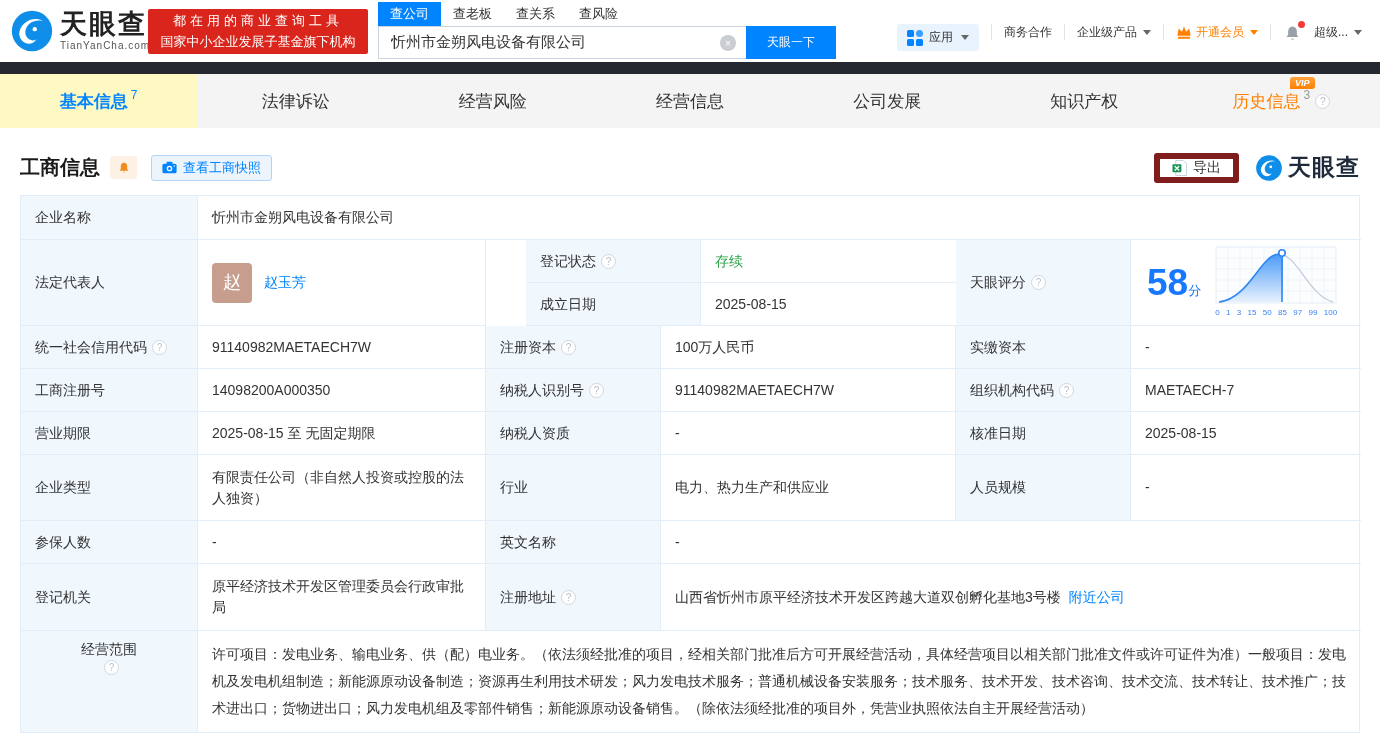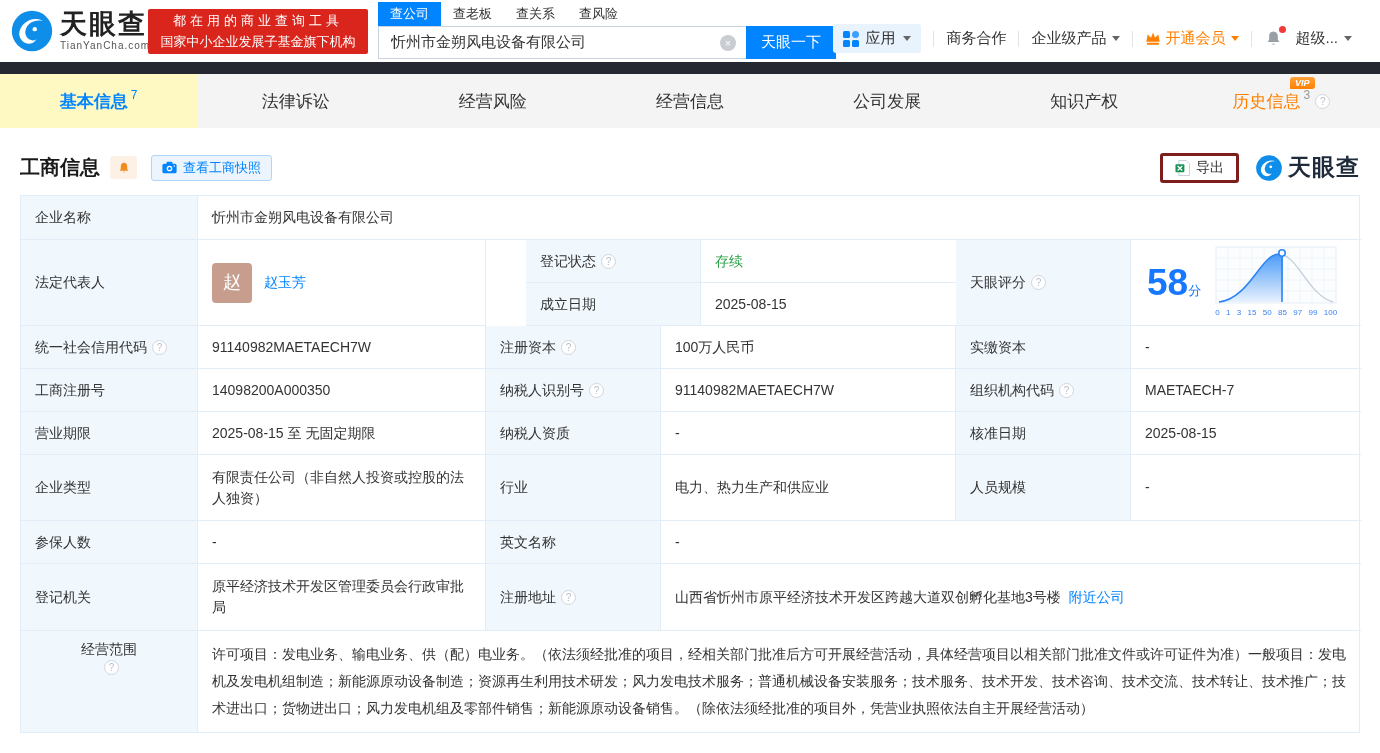"天眼一下" .search-btn { font-size: 15px -> 12px }
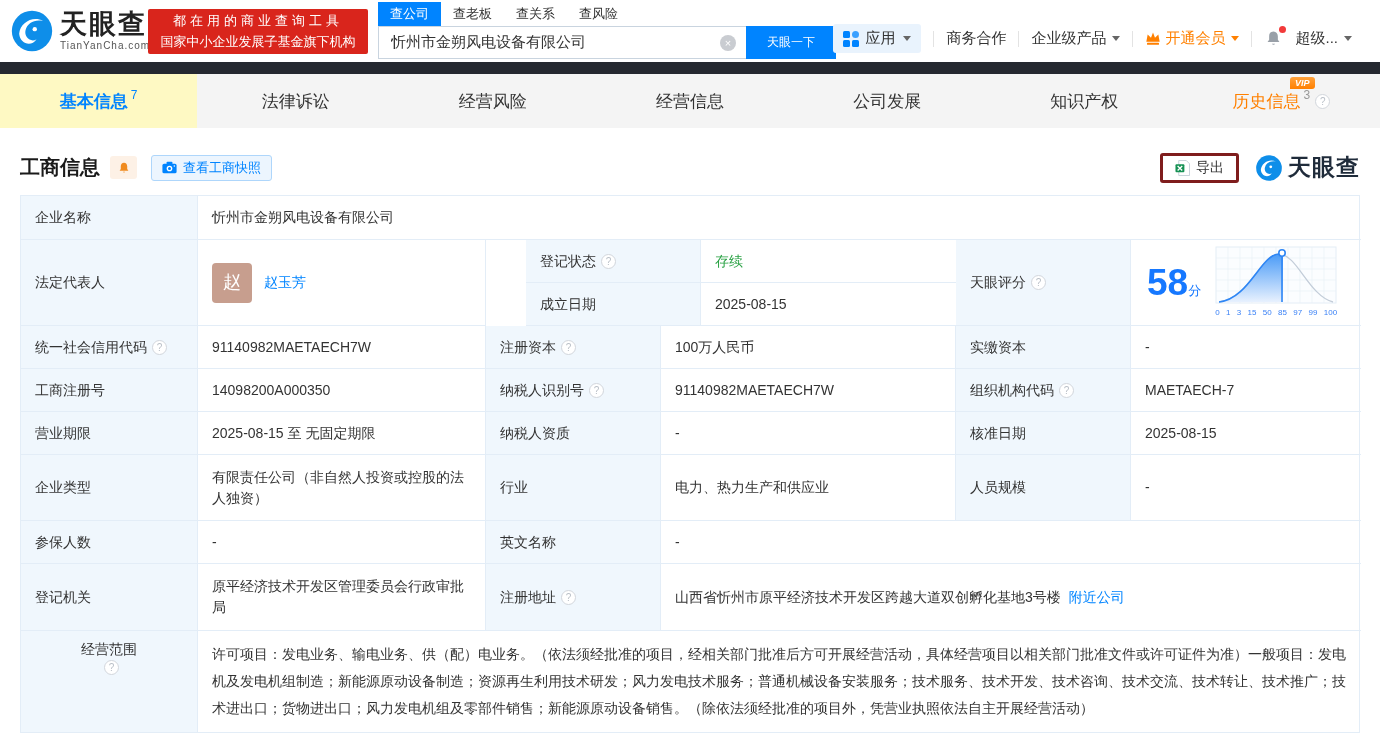"应用" .top-menu { align-items: center -> flex-start; font-size: 15px -> 12px; right: 28px -> 18px }
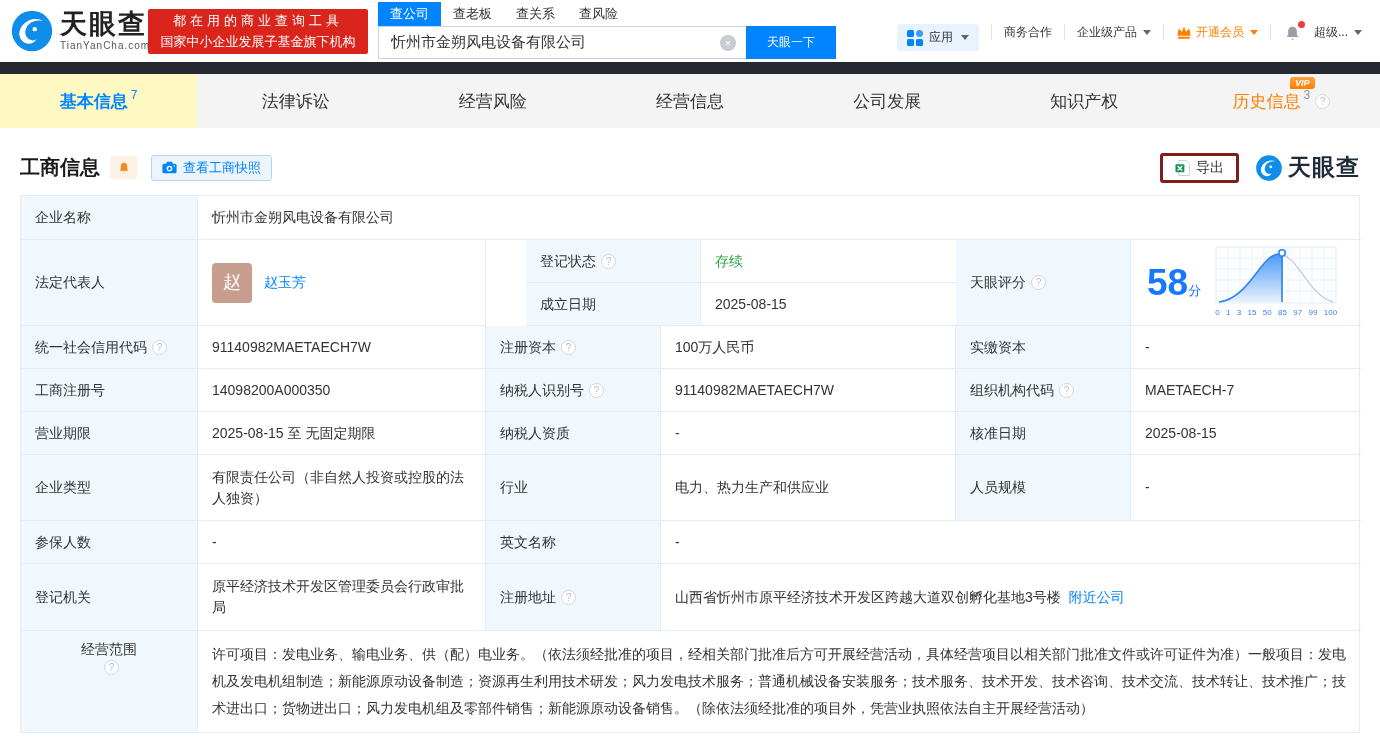"导出" .export-btn { border: 3px solid #7f1d1d -> 6px solid #7f1d1d }
